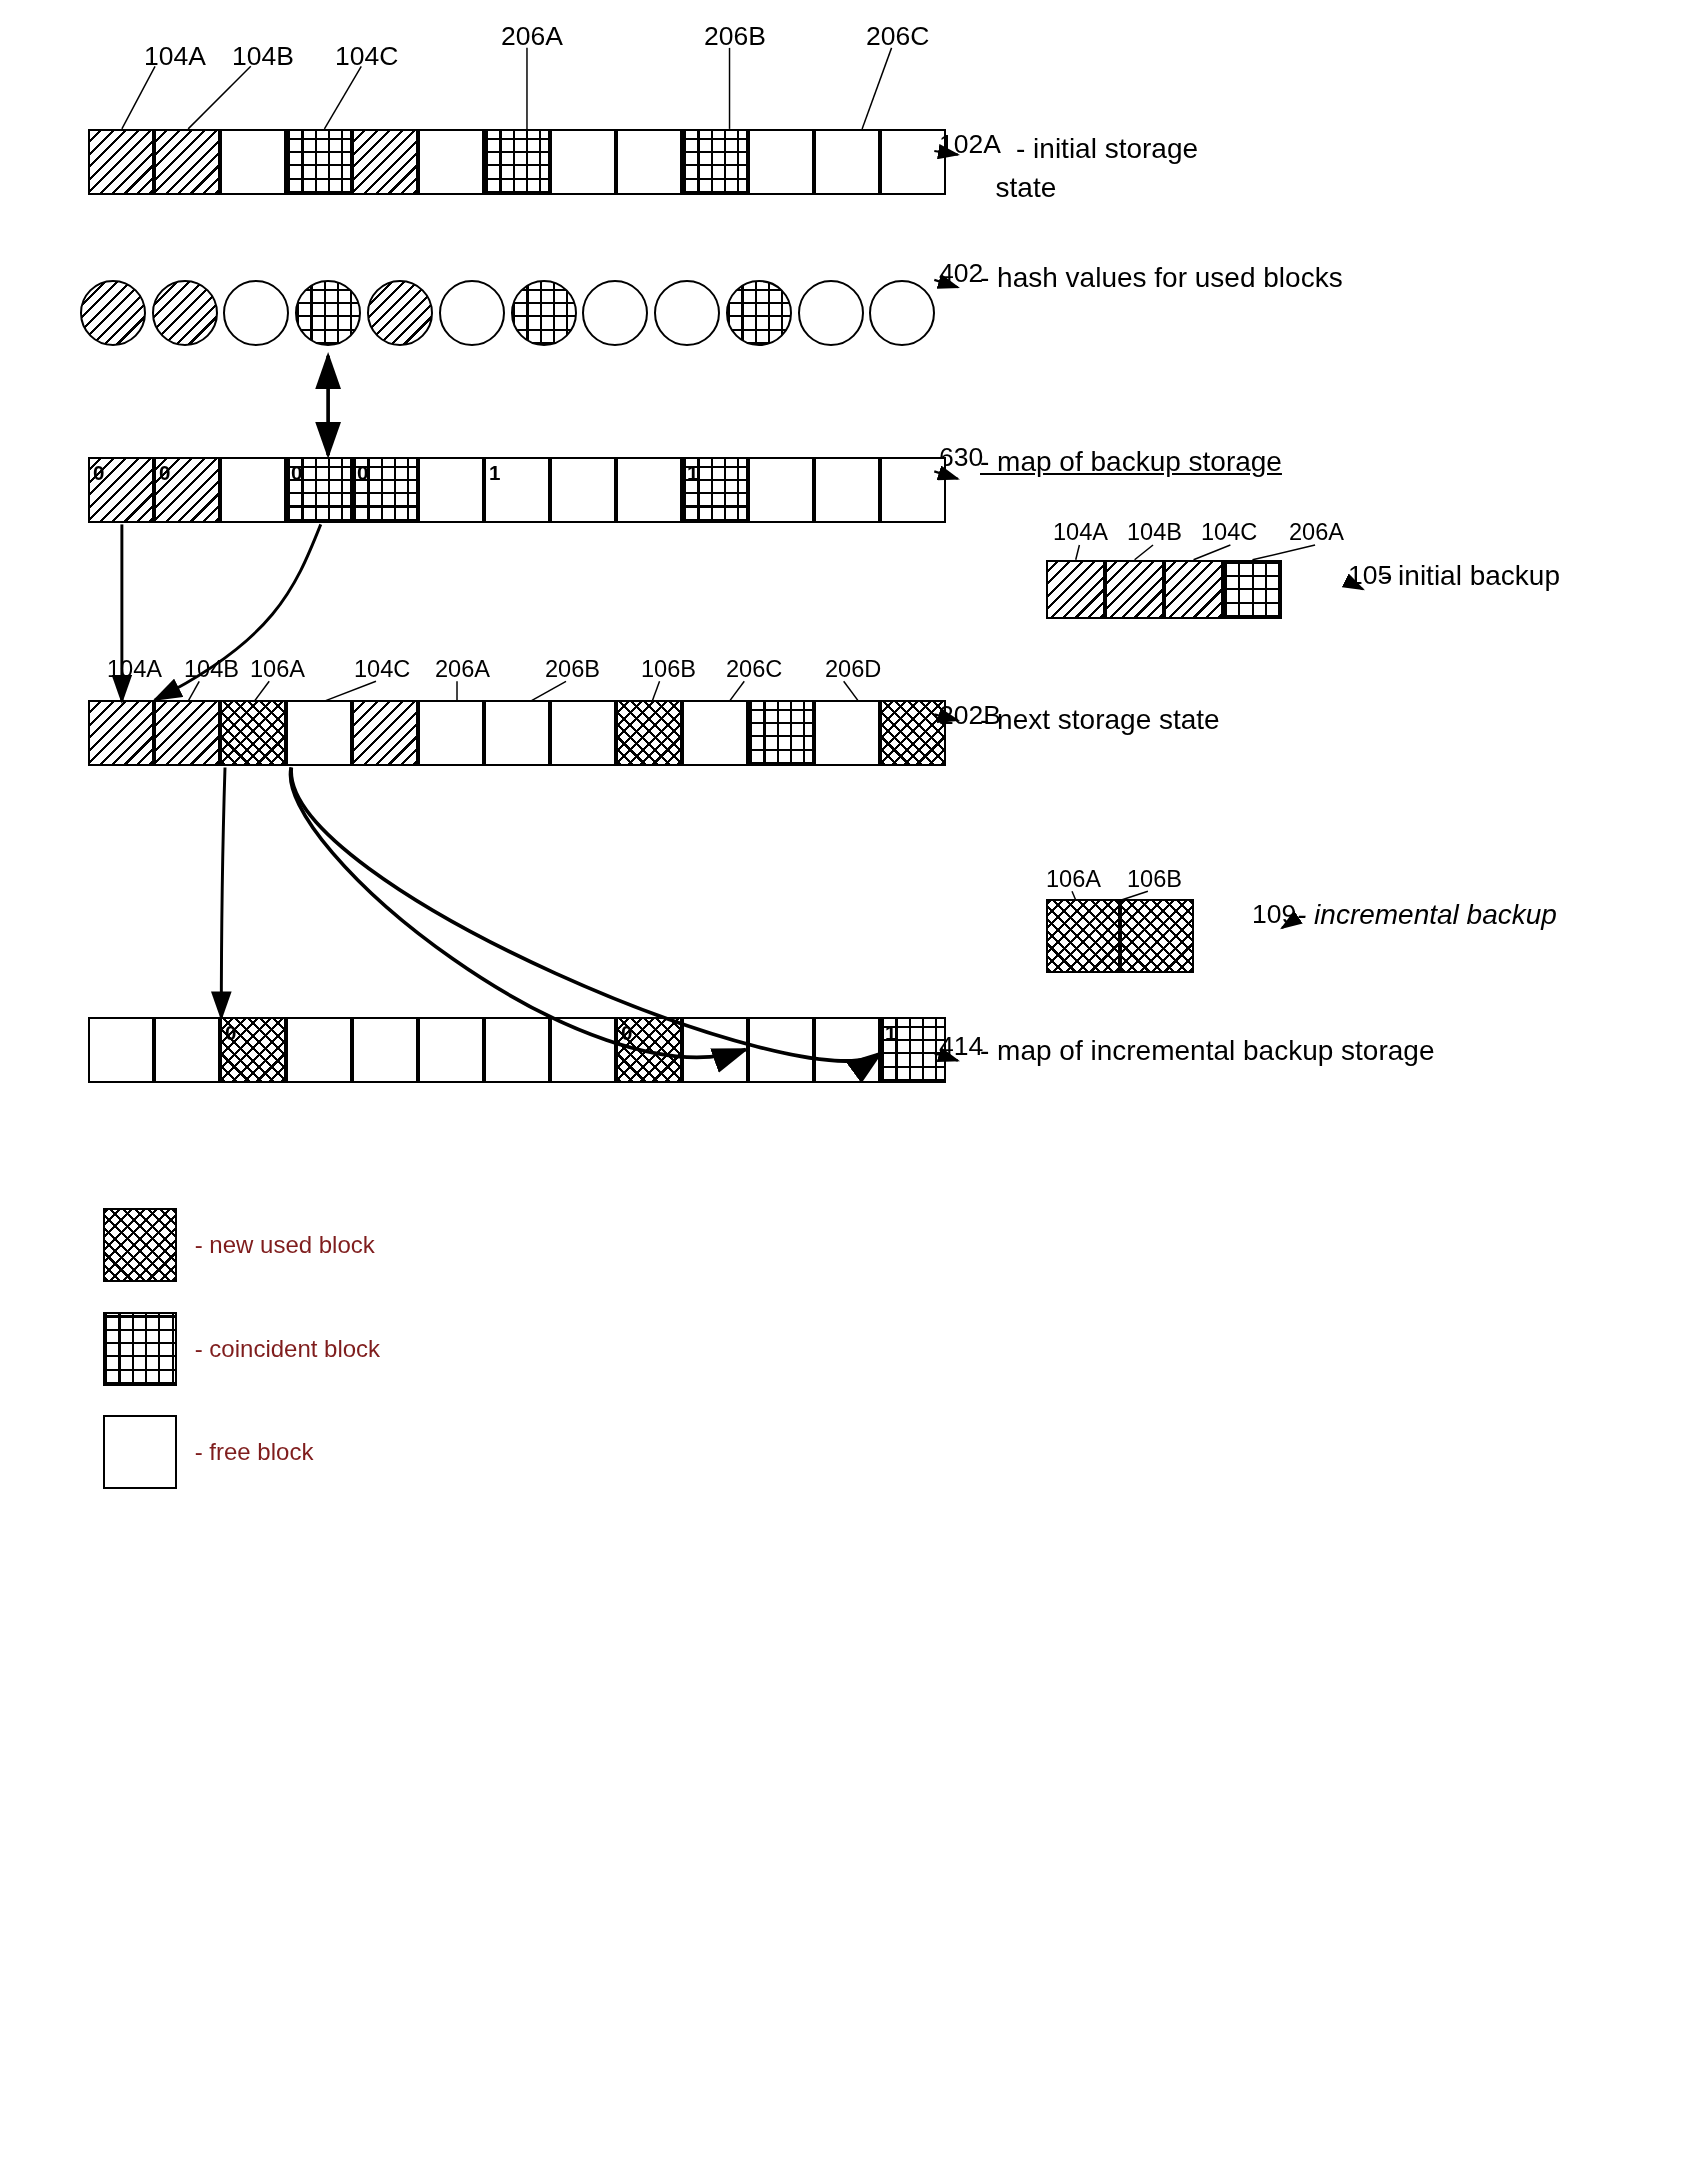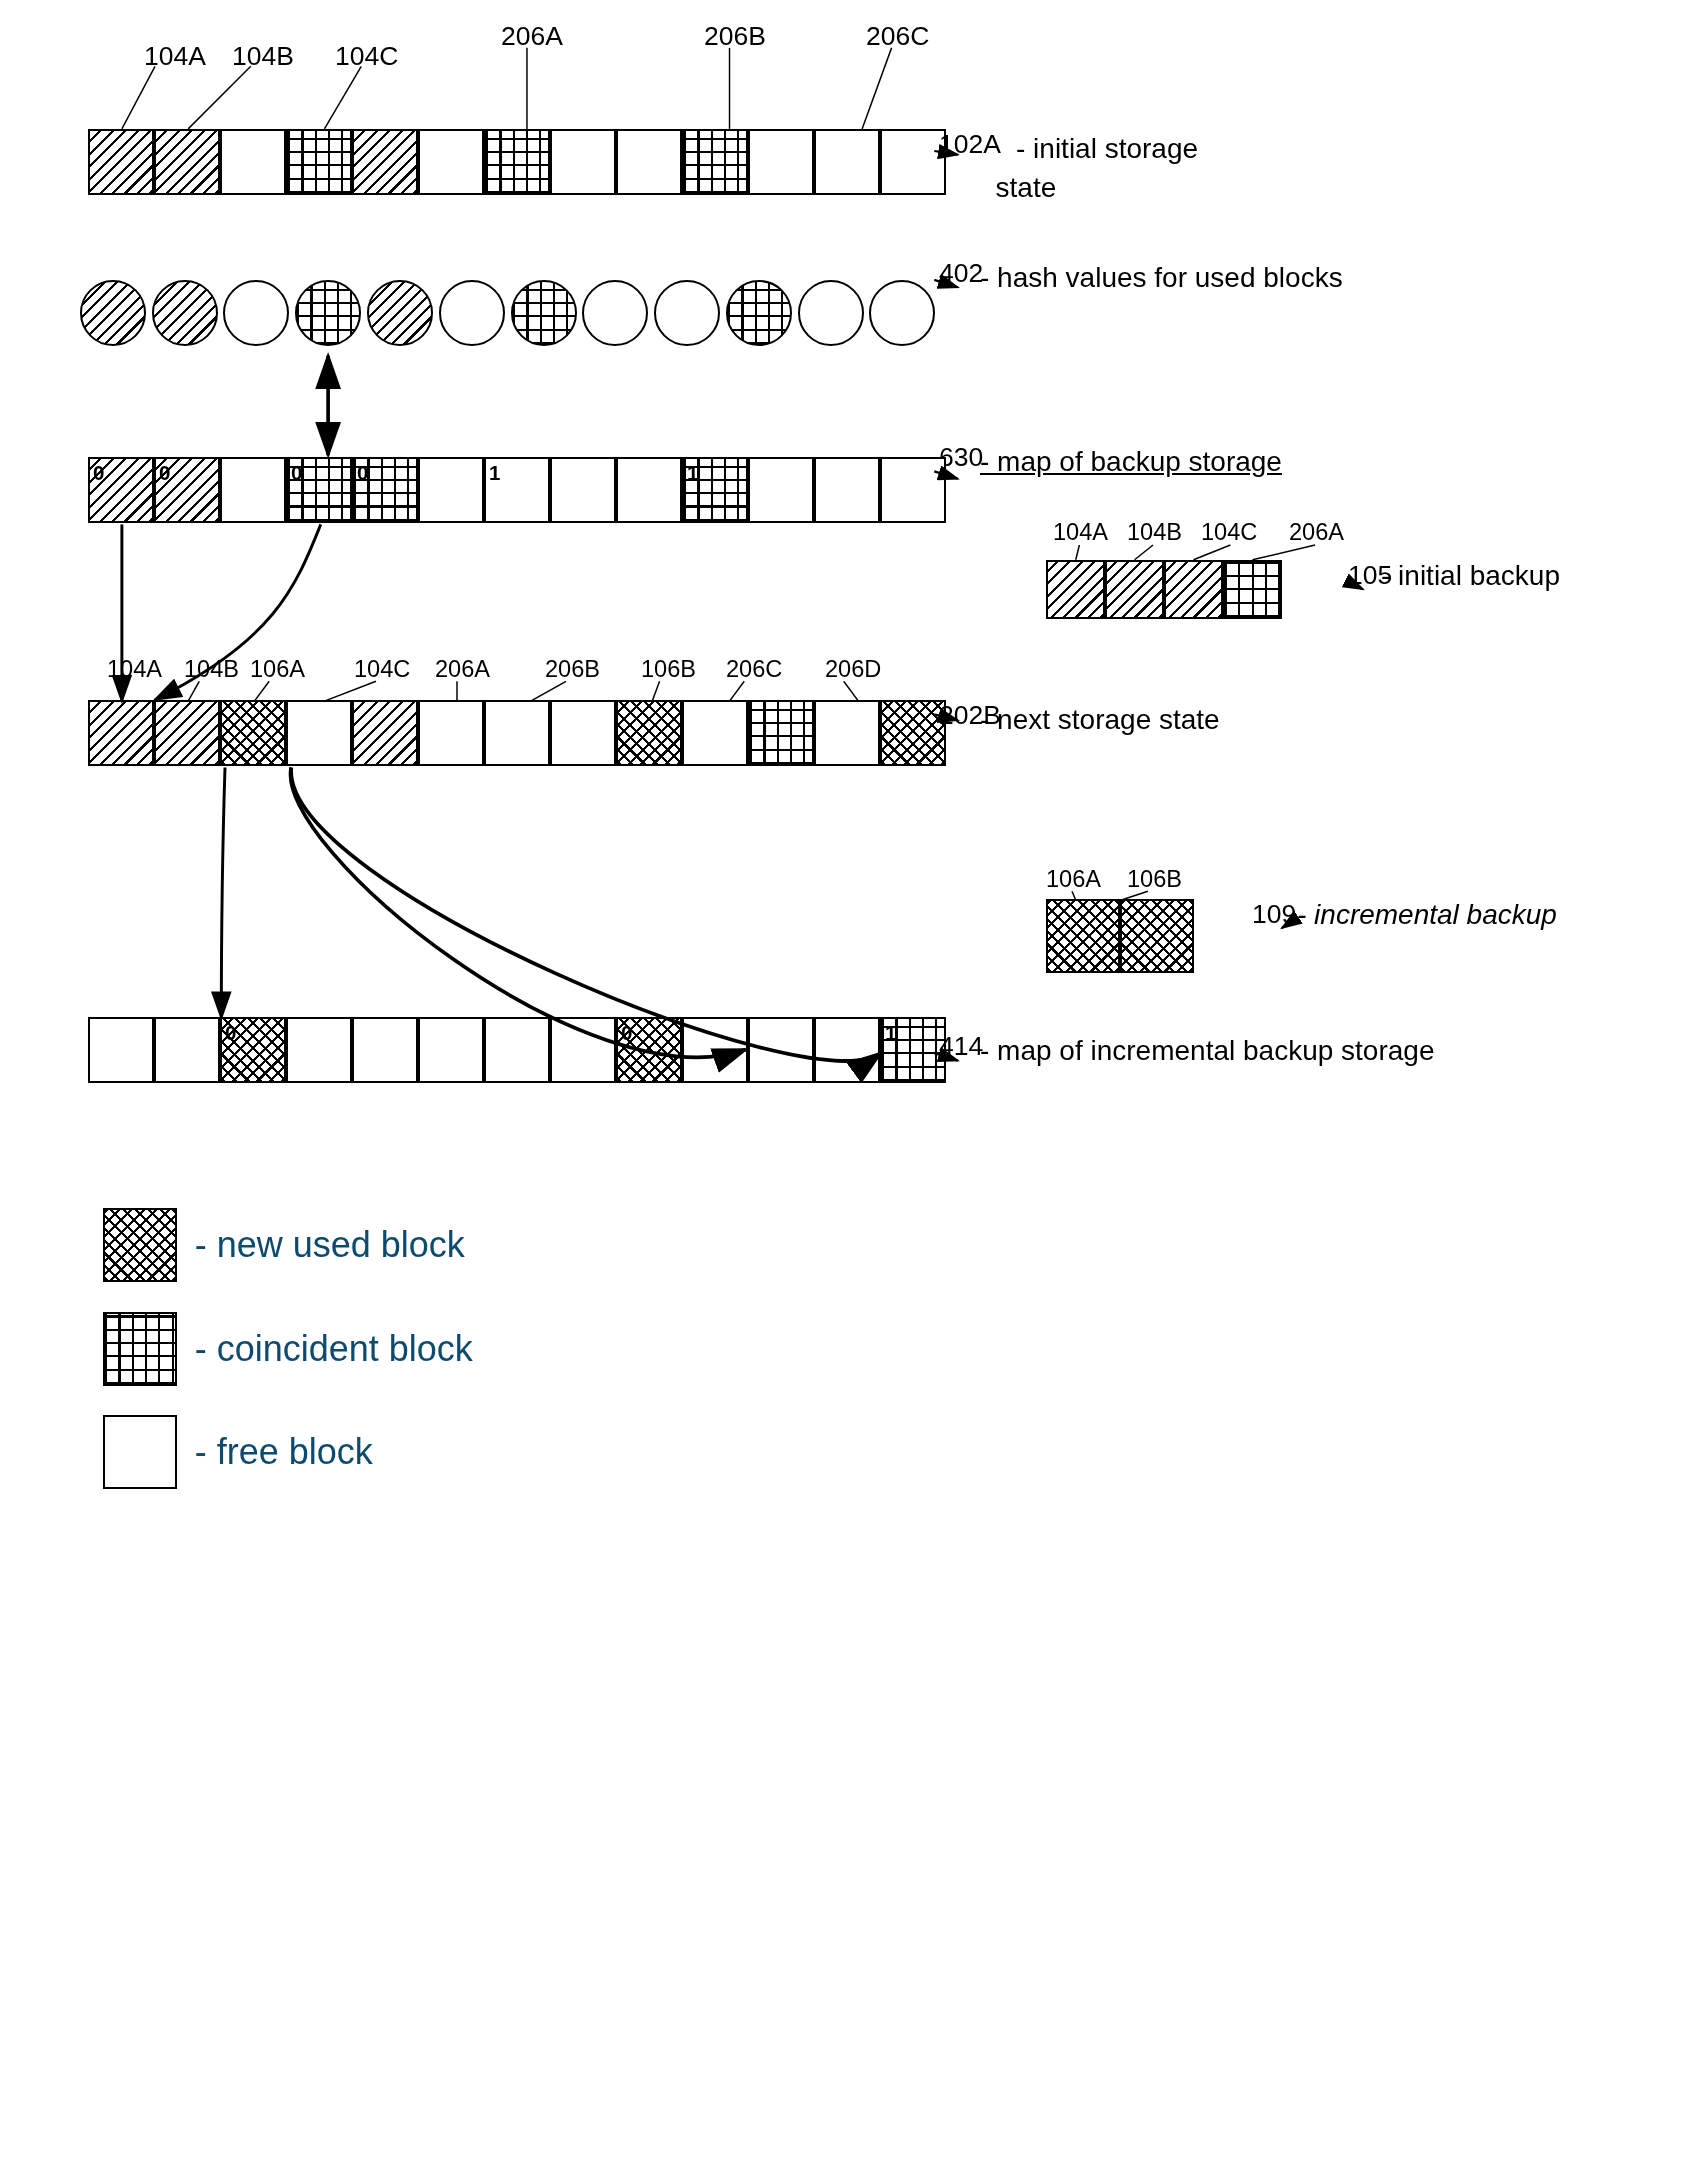"- new used block" .legend-text { color: #0c4a6e -> #7f1d1d; font-size: 36px -> 24px }
